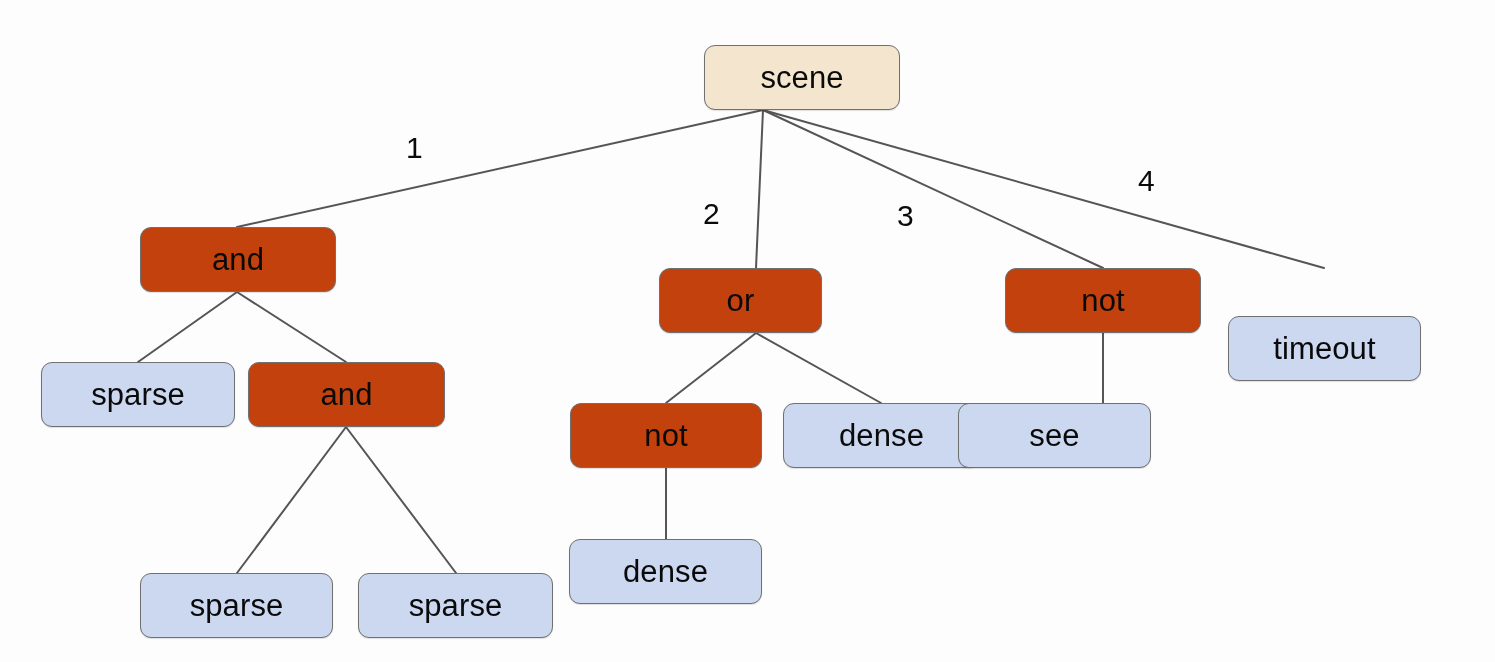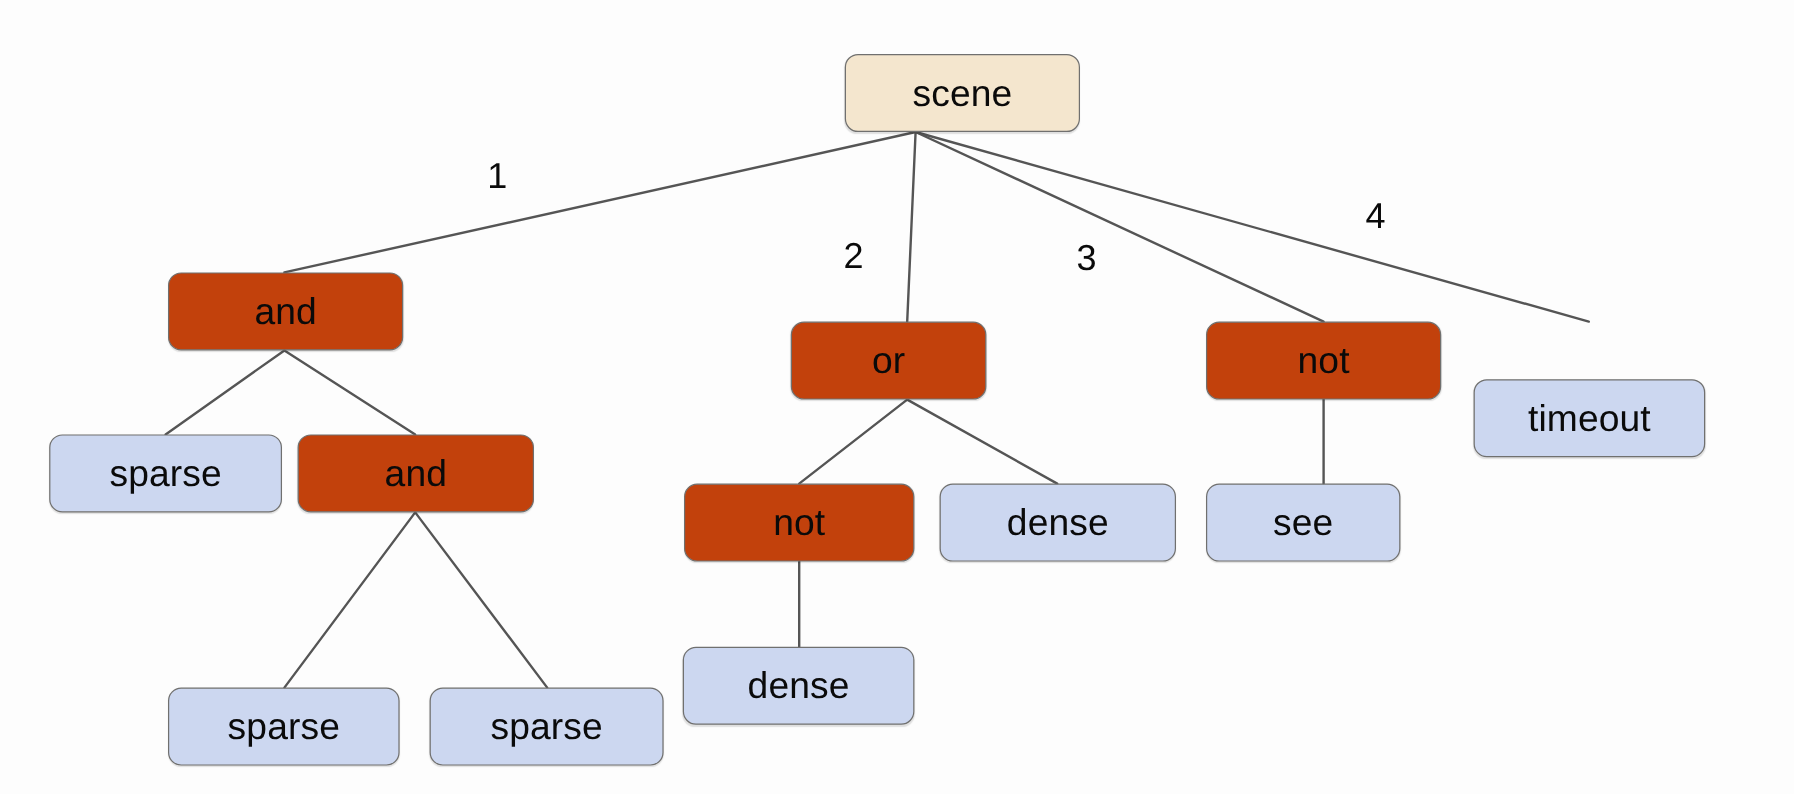"see" div.node { left: 1005px -> 958px; width: 162px -> 193px }
